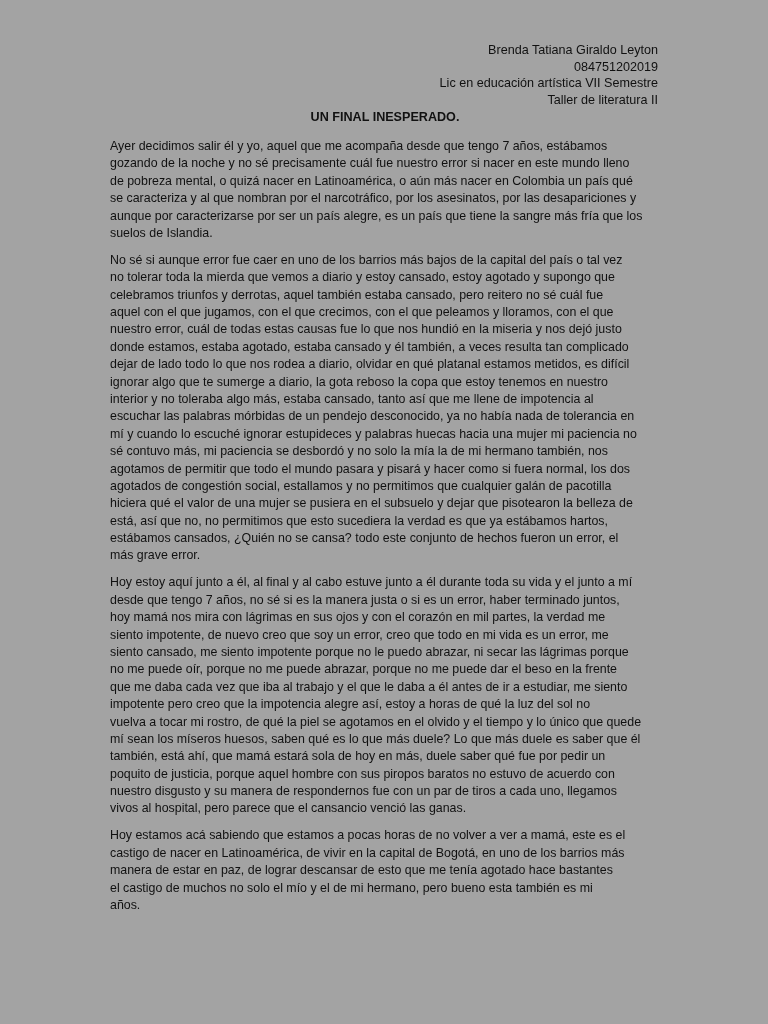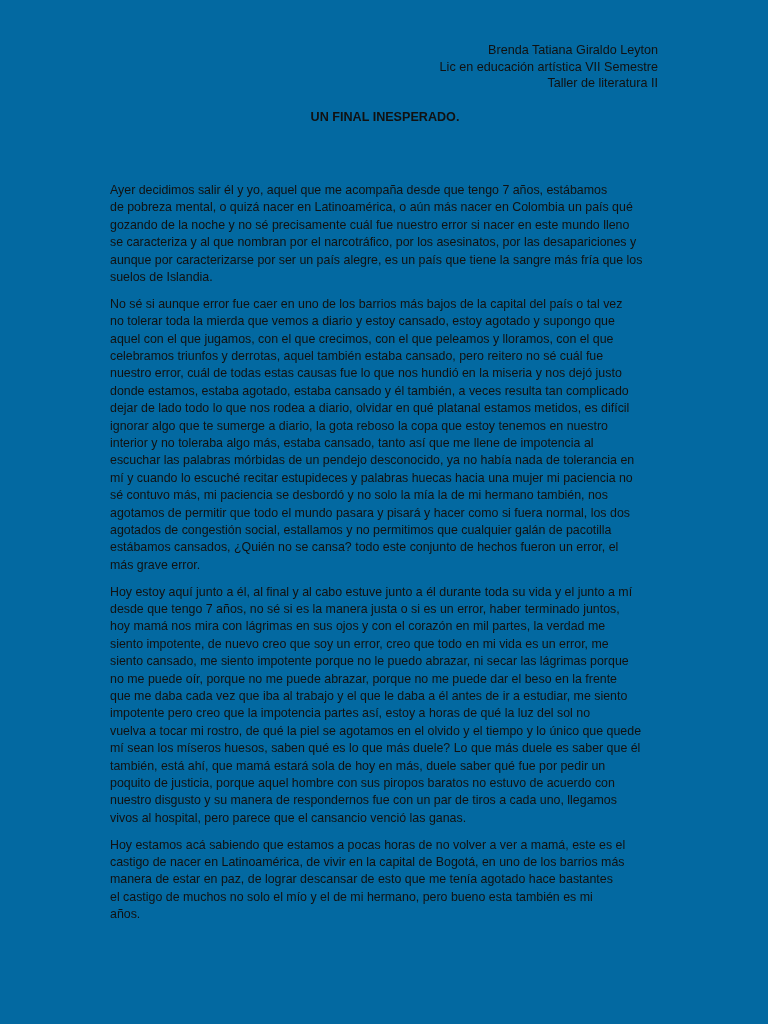"Brenda Tatiana Giraldo Leyton" .page { background: #0369a1 -> #a3a3a3 }
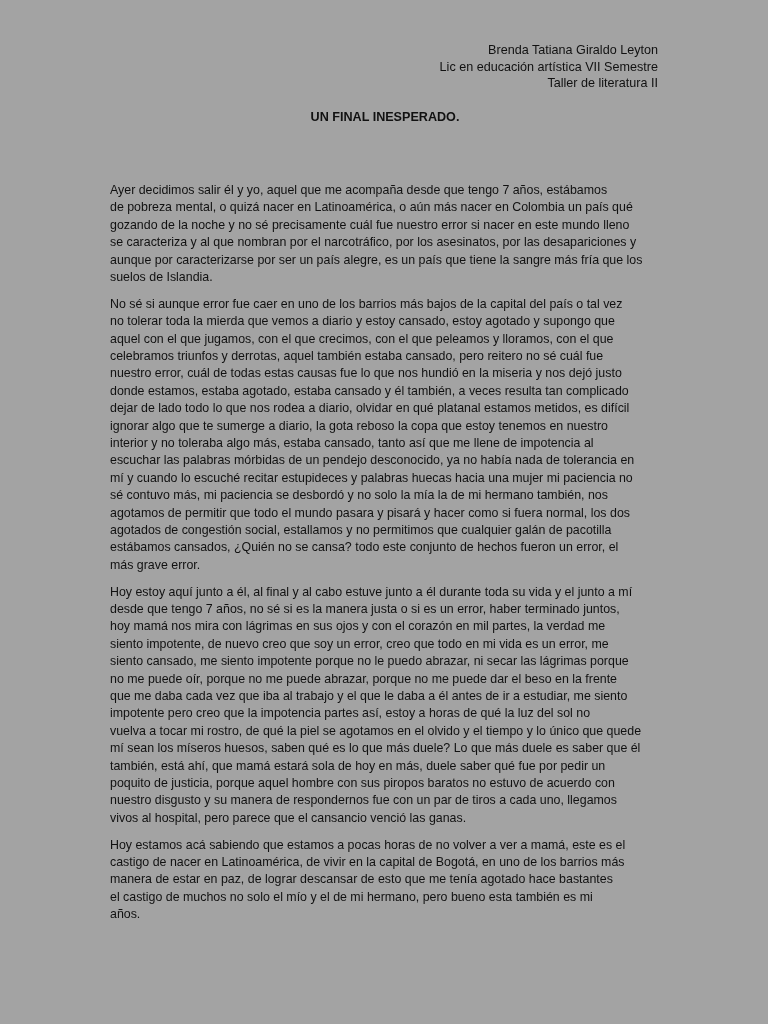"084751202019" div { html: none -> <div>084751202019</div> }
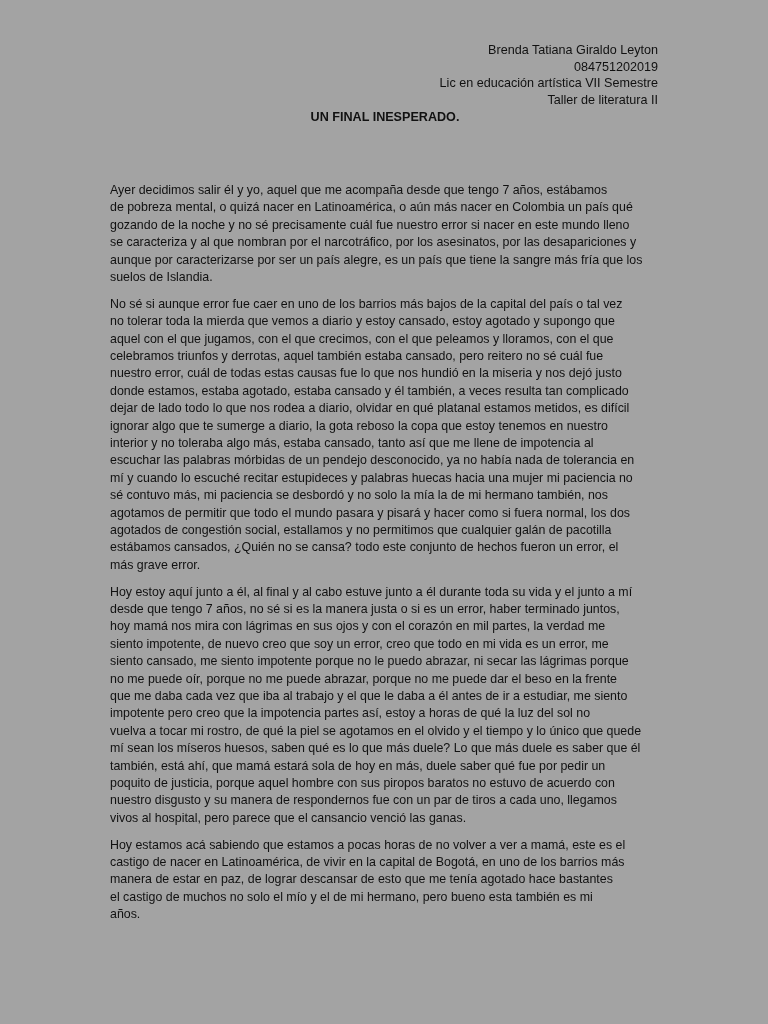"Ayer decidimos salir él y" .body { margin-top: 44px -> none }
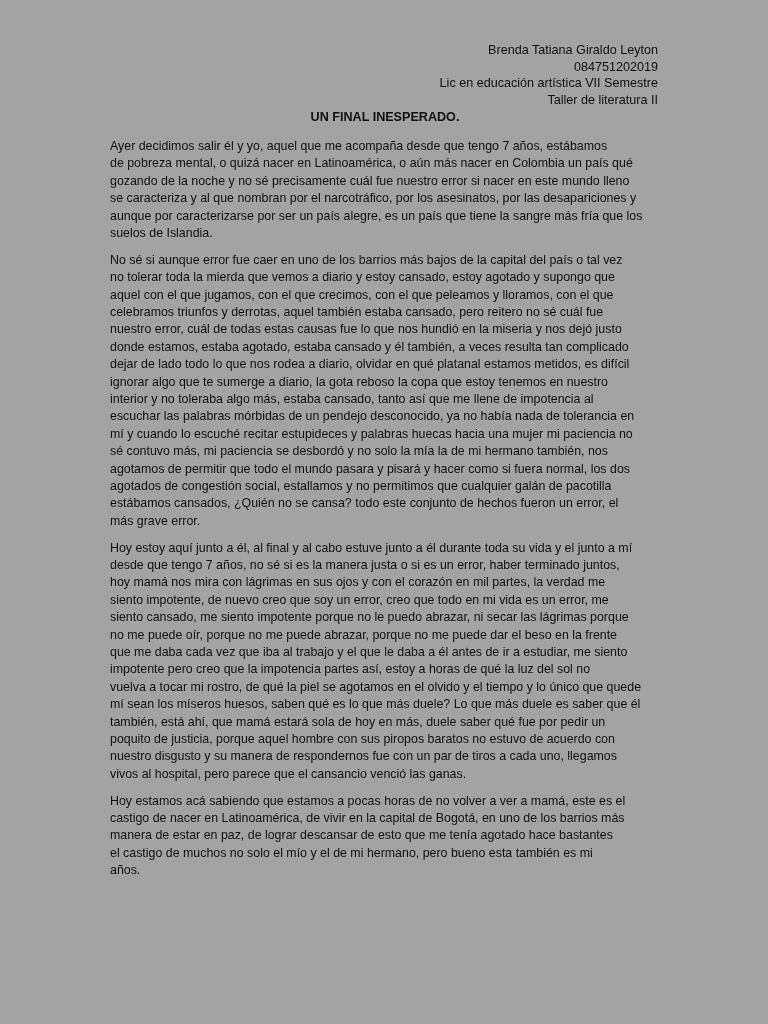"de pobreza mental, o quizá" span.line { order: before "gozando de la noche y" -> after "gozando de la noche y" }
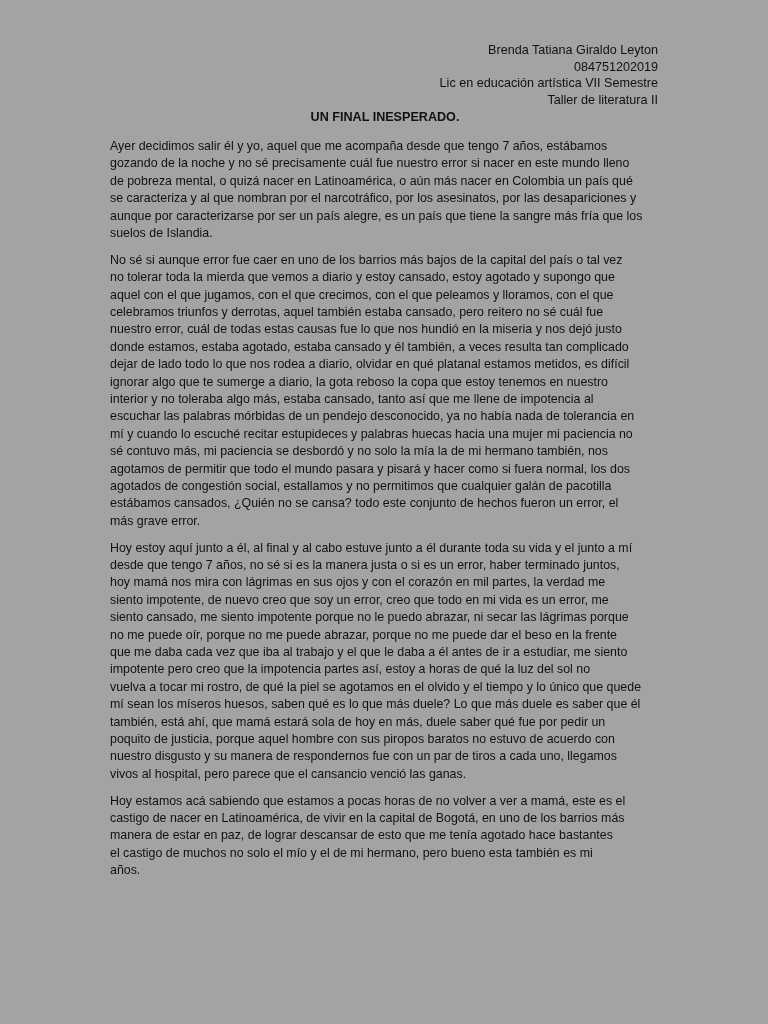"aquel con el que jugamos," span.line { order: before "celebramos triunfos y derrotas, aquel" -> after "celebramos triunfos y derrotas, aquel" }
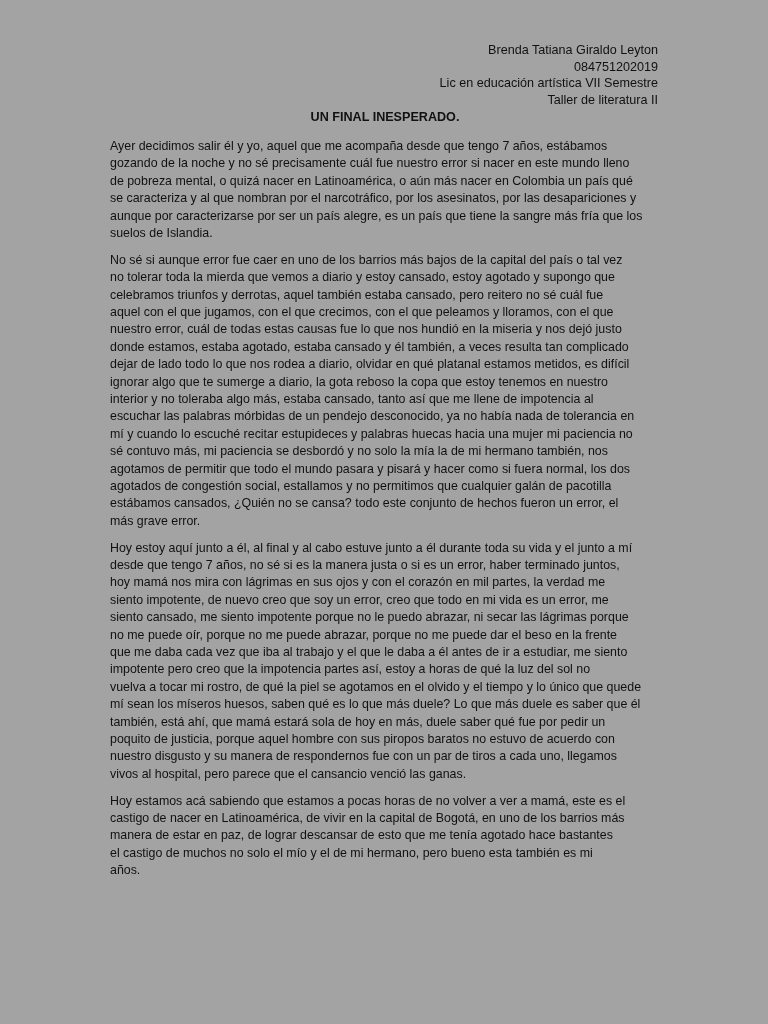"mí y cuando lo escuché" span.line { text: recitar -> ignorar }
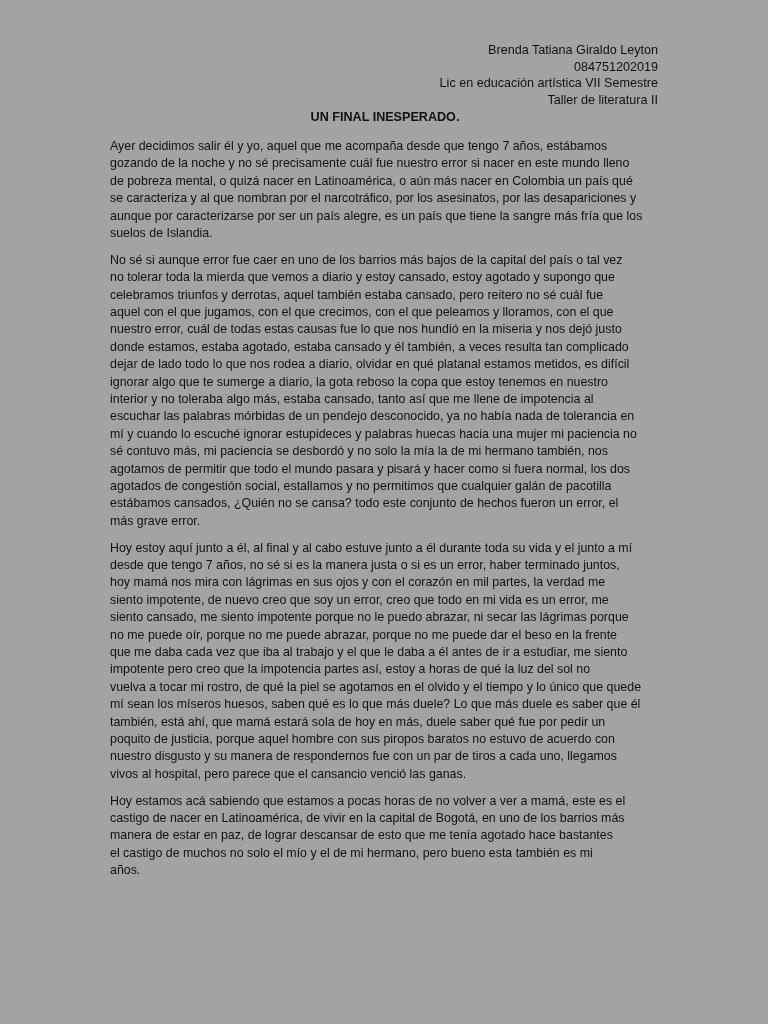"hiciera qué el valor de" span.line { html: none -> <span>hiciera qué el valor de una mujer se pusiera en el subsuelo y dejar que pisotearon la belleza de</span> }
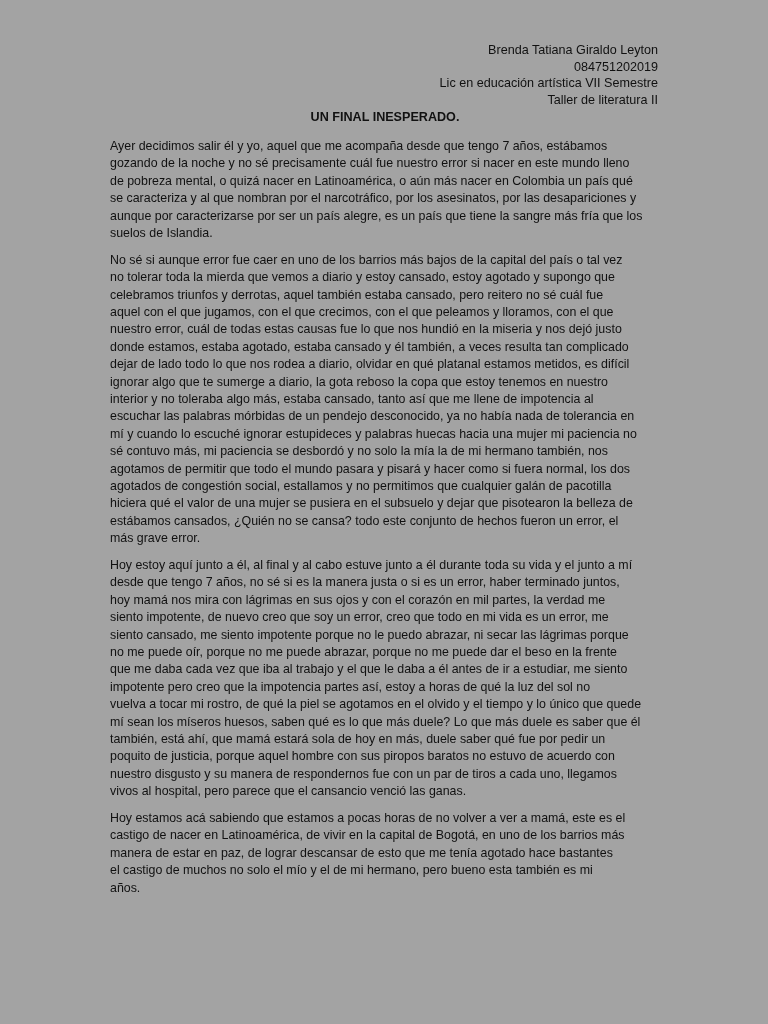"está, así que no, no" span.line { html: none -> <span>está, así que no, no permitimos que esto sucediera la verdad es que ya estábamos hartos,</span> }
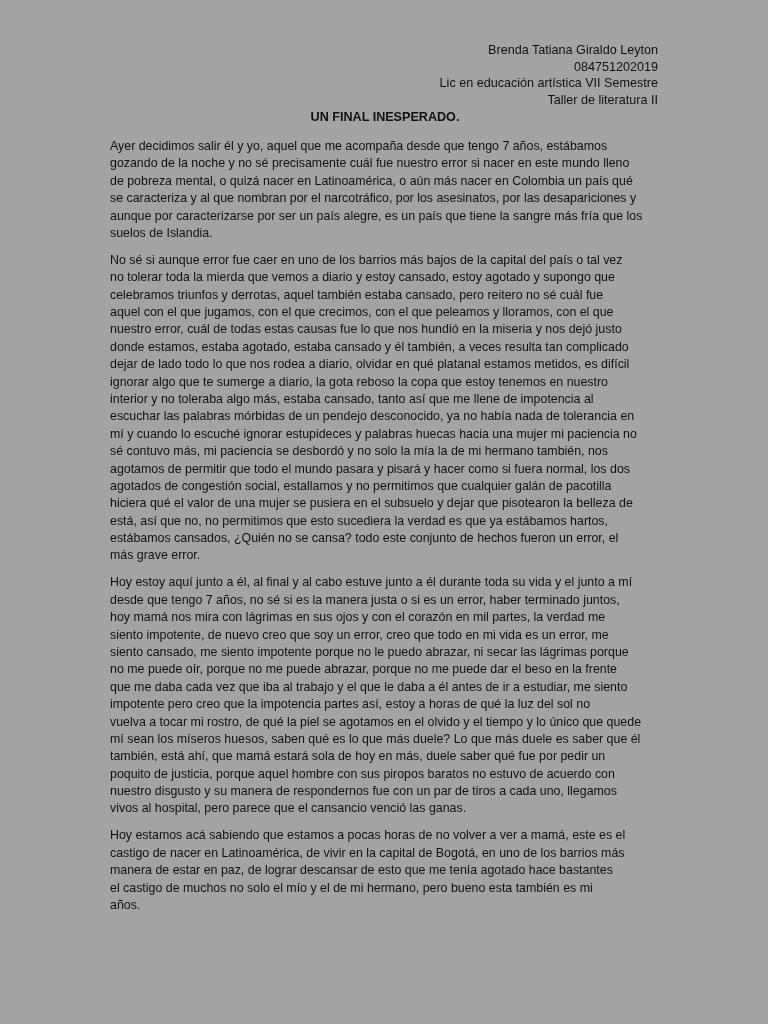"impotente pero creo que la" span.line { text: partes -> alegre }
